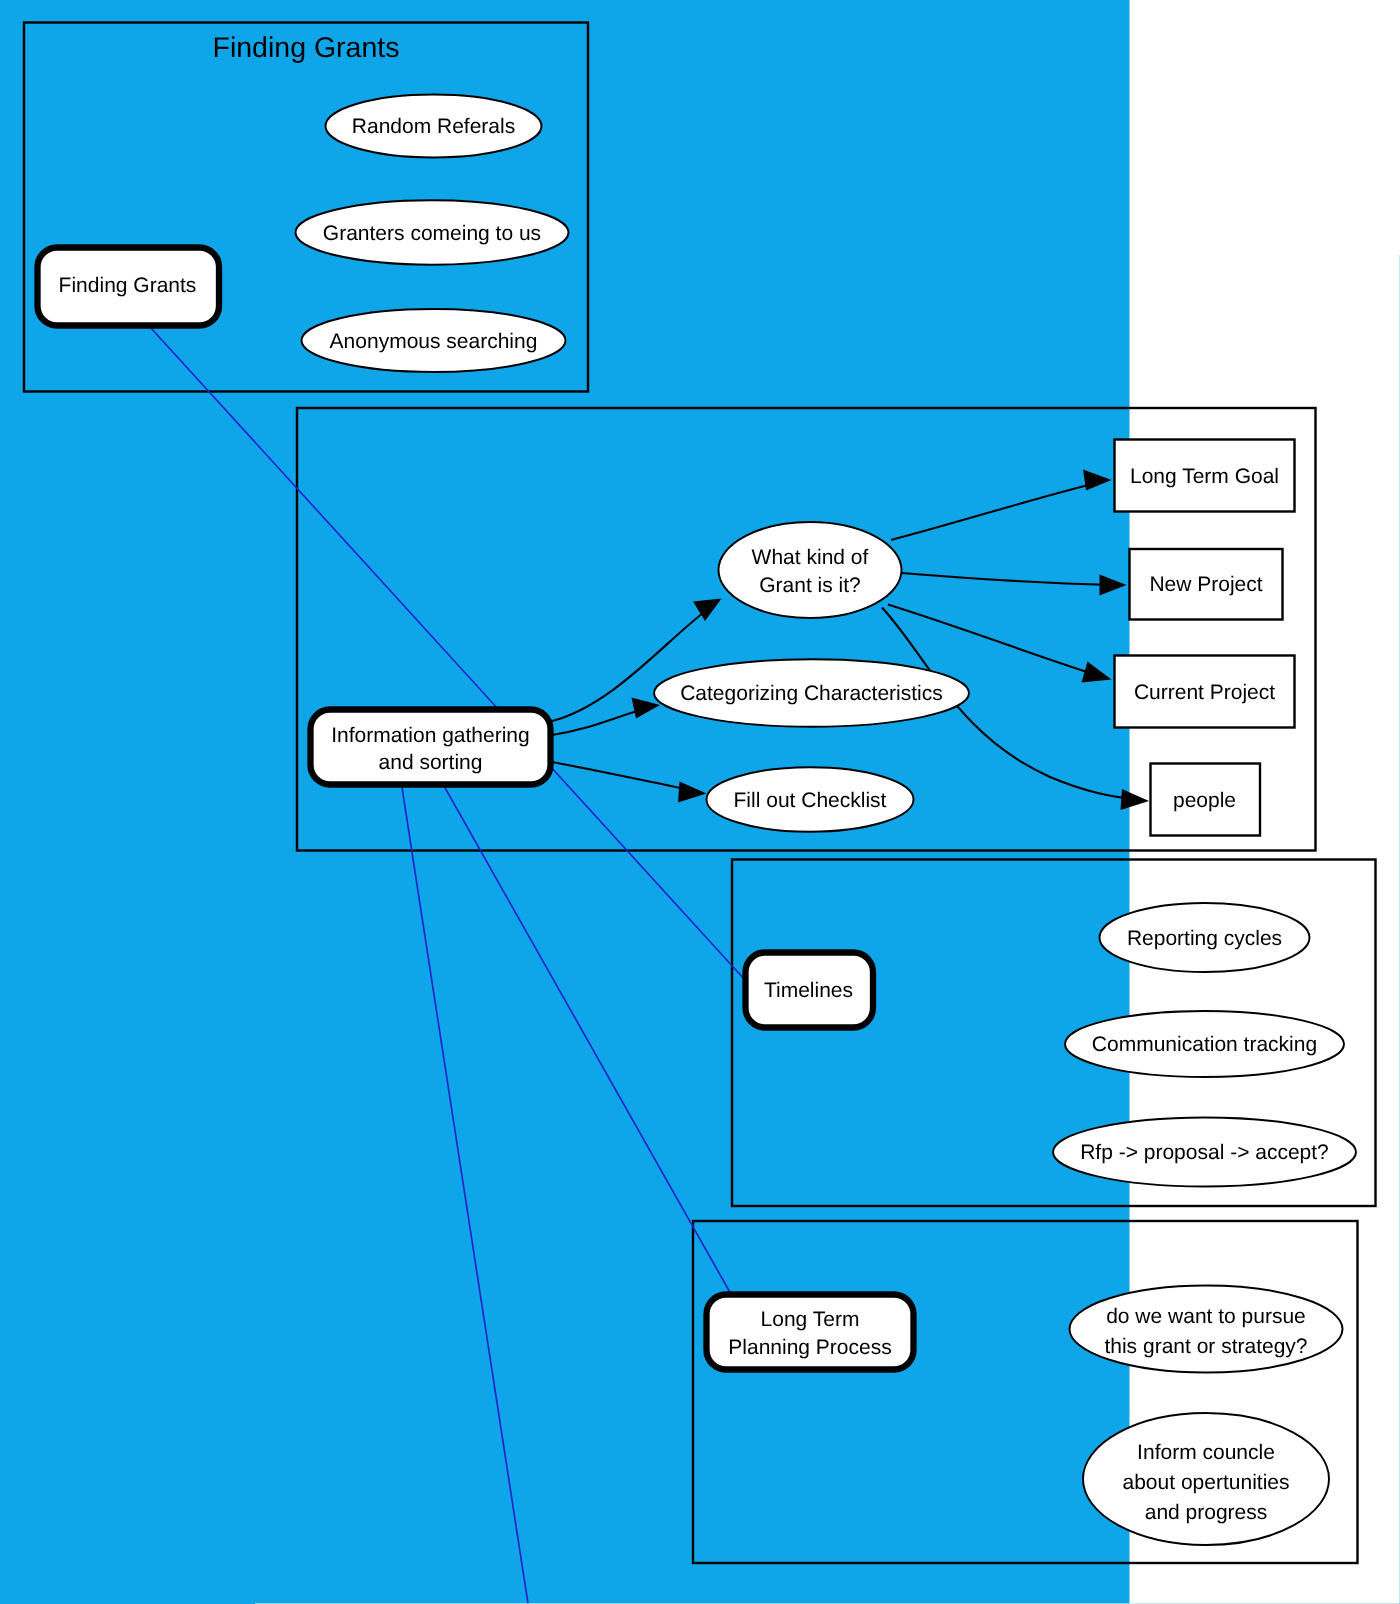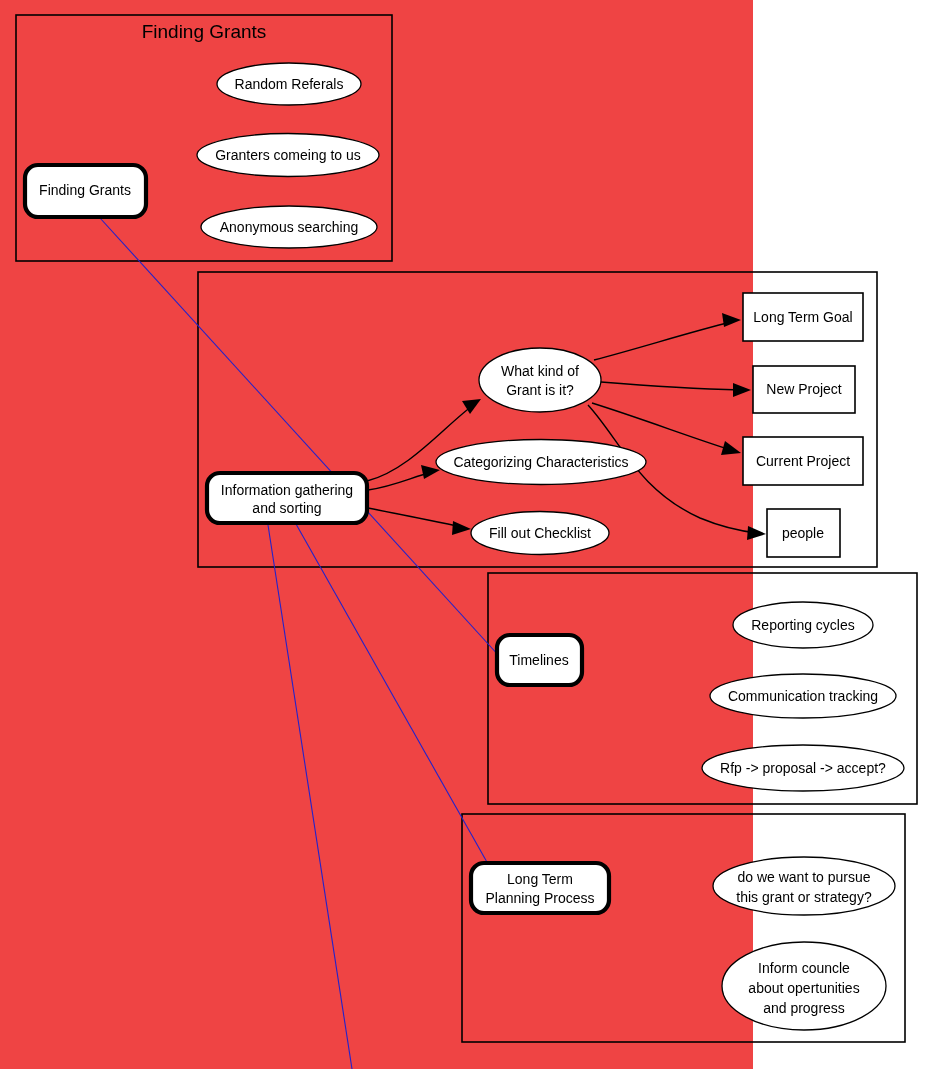"Finding Grants" #canvas-wrap { background: #ef4444 -> #0ea5e9 }
